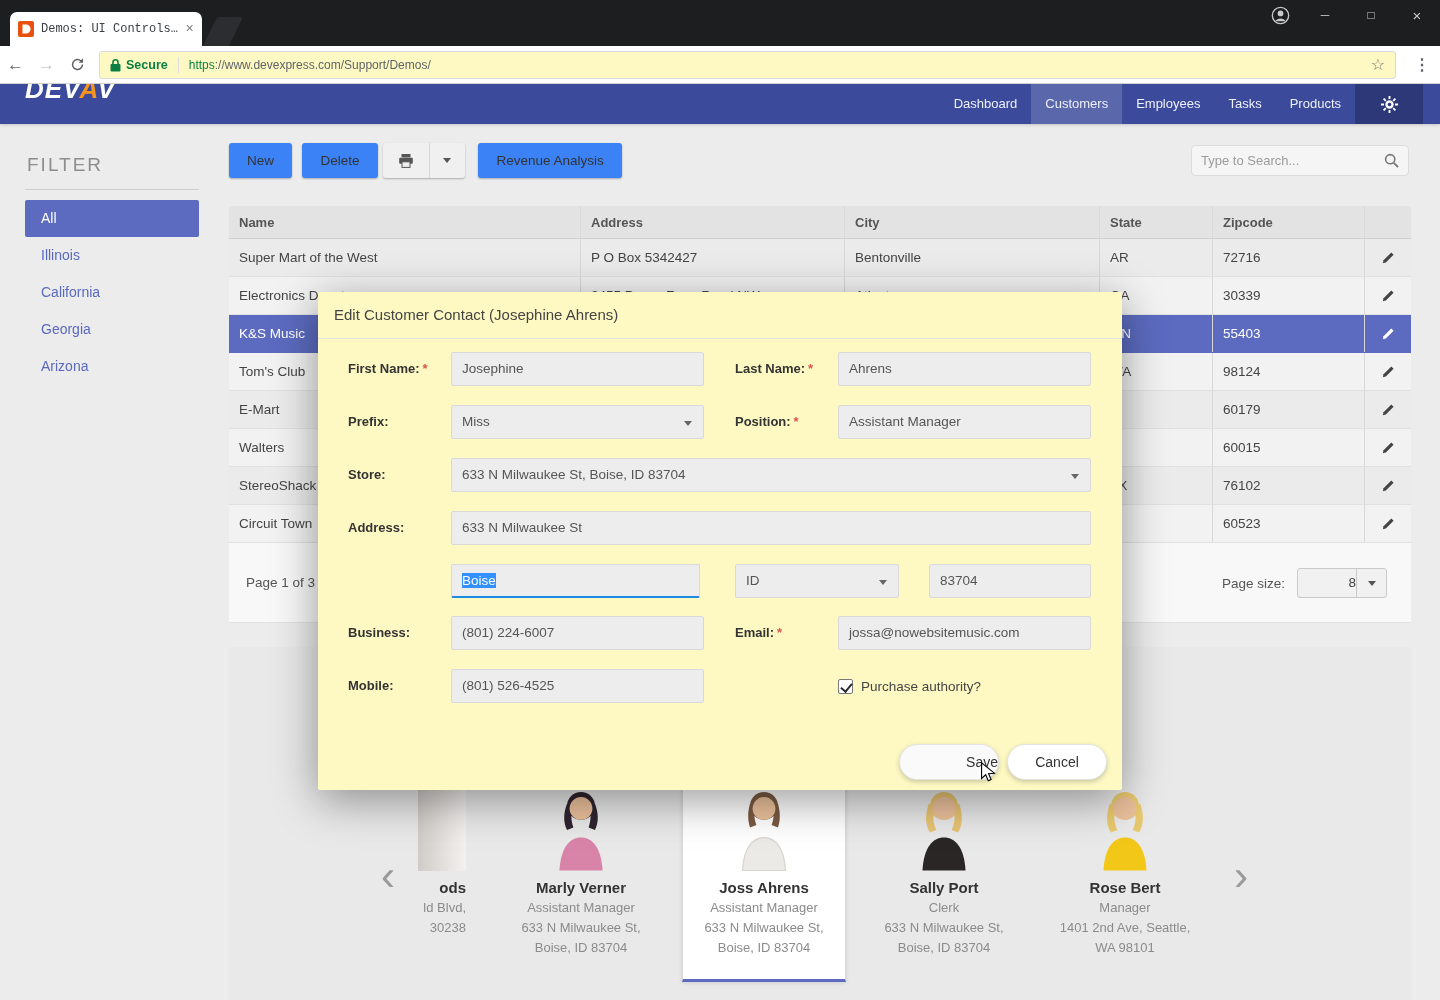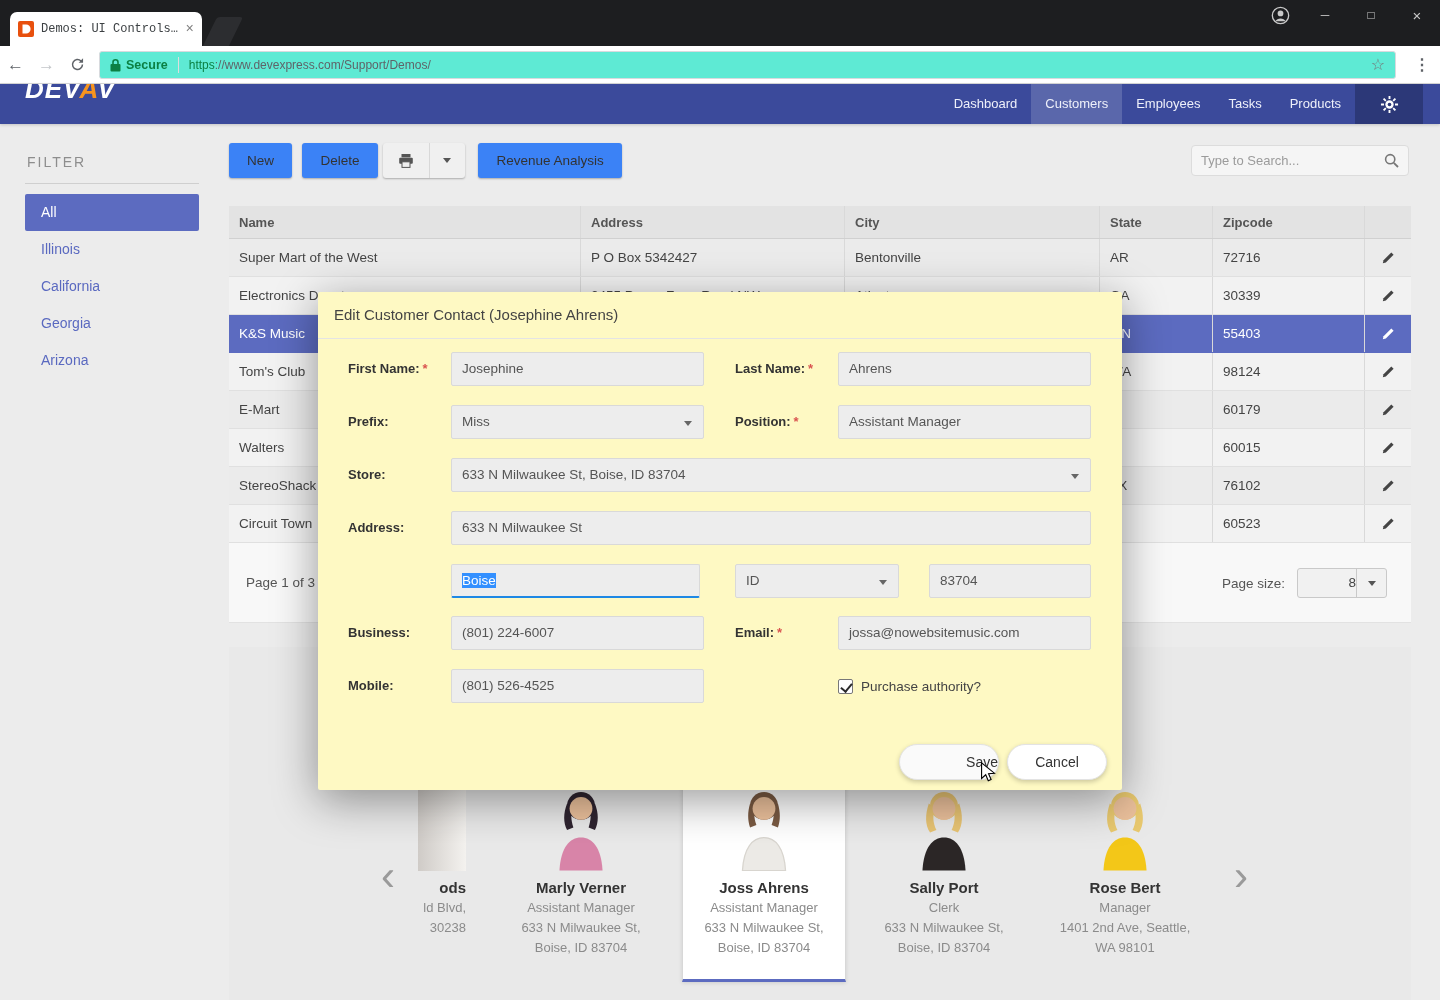"Secure" .omnibox { background: #5eead4 -> #fef9c3 }
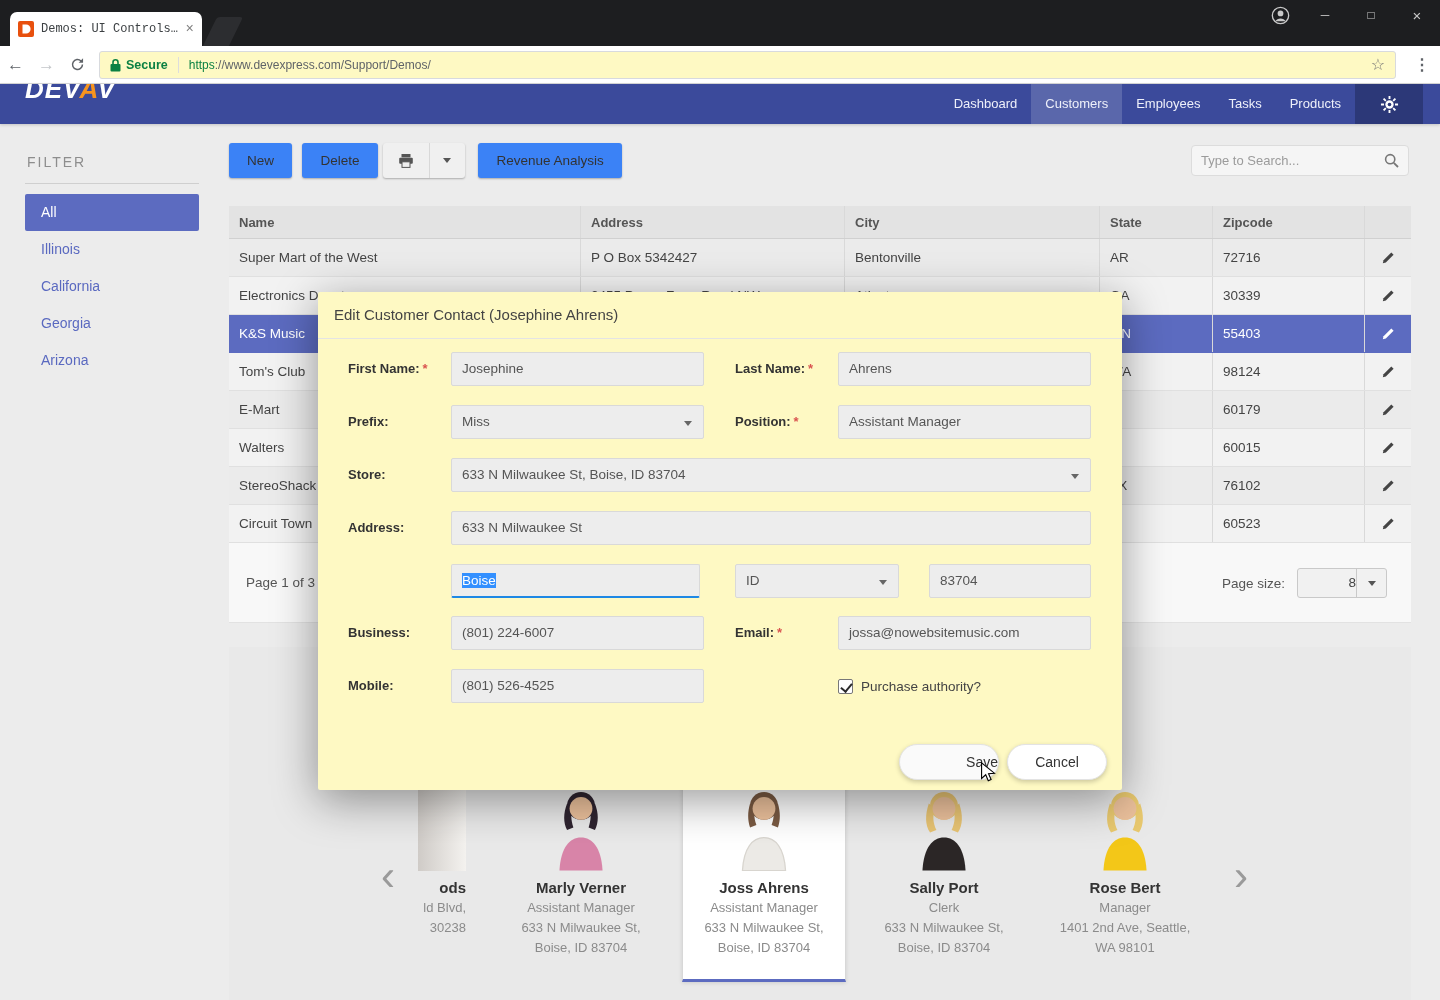"FILTER" .filter-title { font-size: 14px -> 19px }
